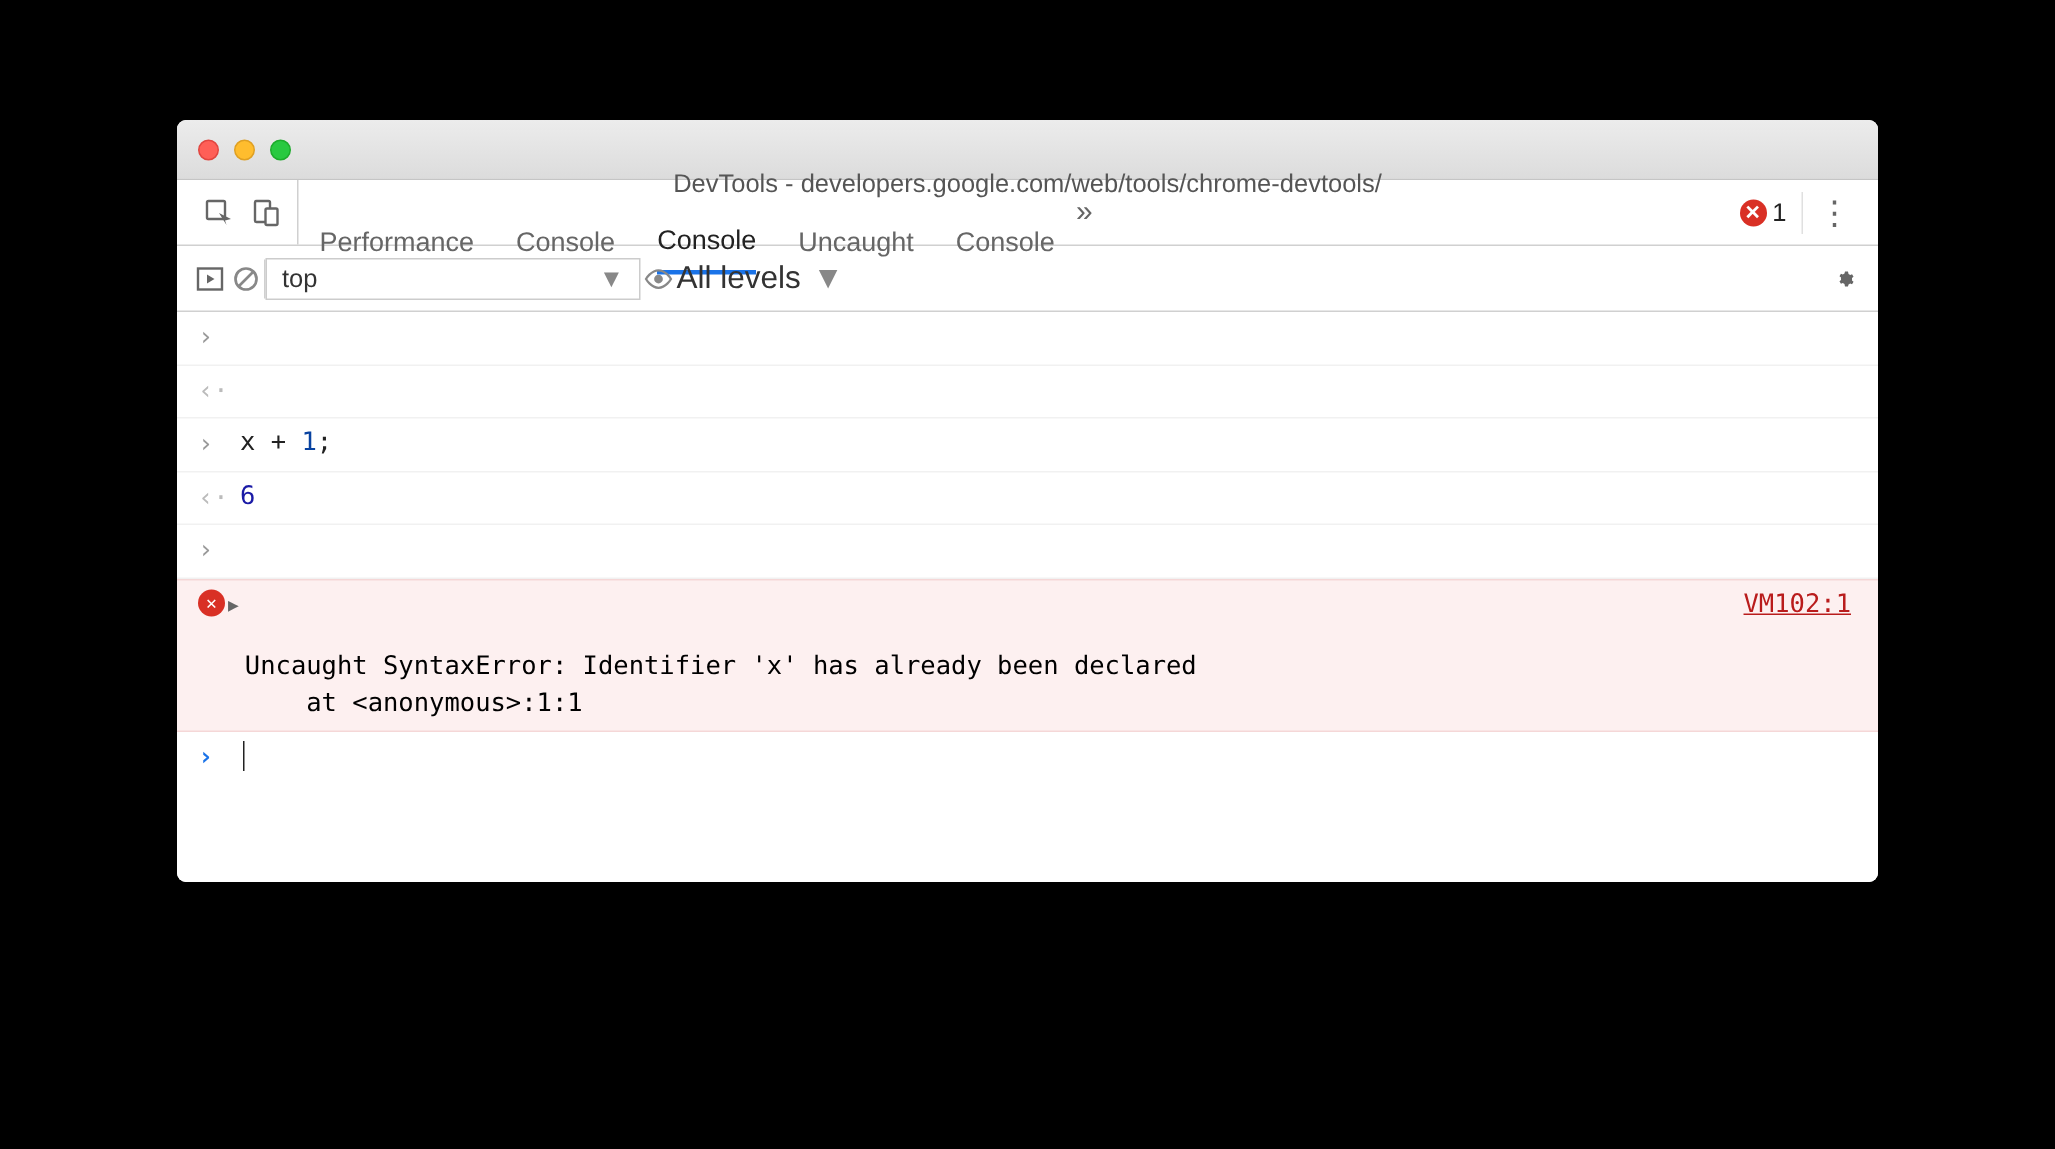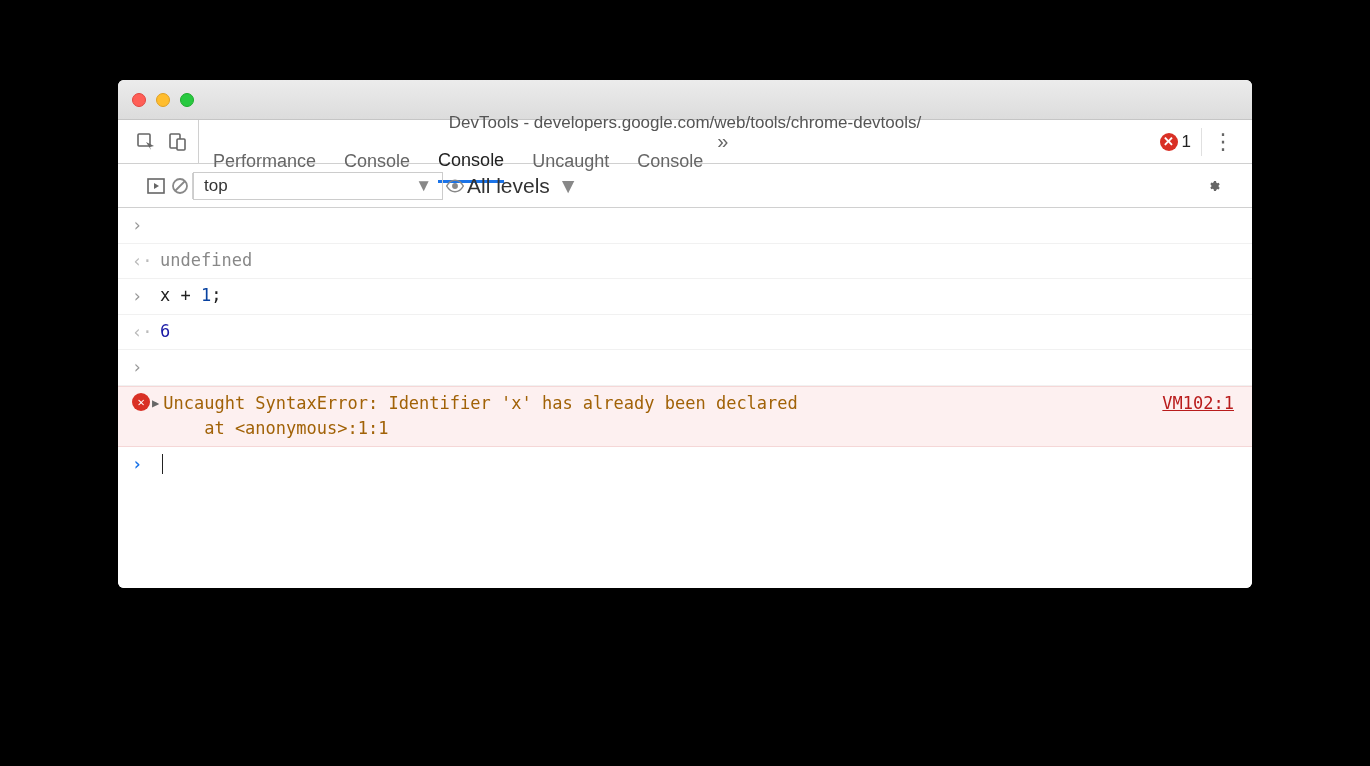"top" .filters-bar { padding: 0 26px -> 0 10px }
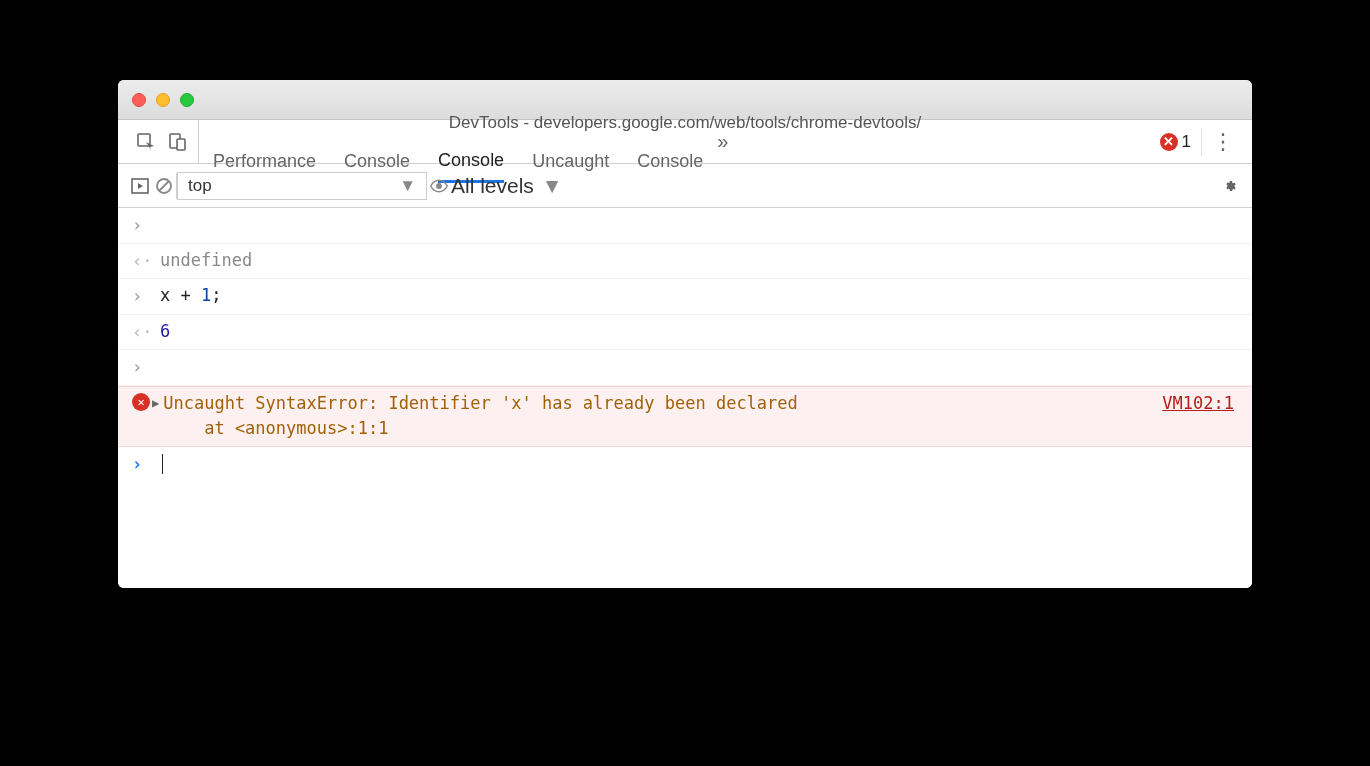"undefined" div.row-content { html: <div><span>undefined</span></div> -> none }
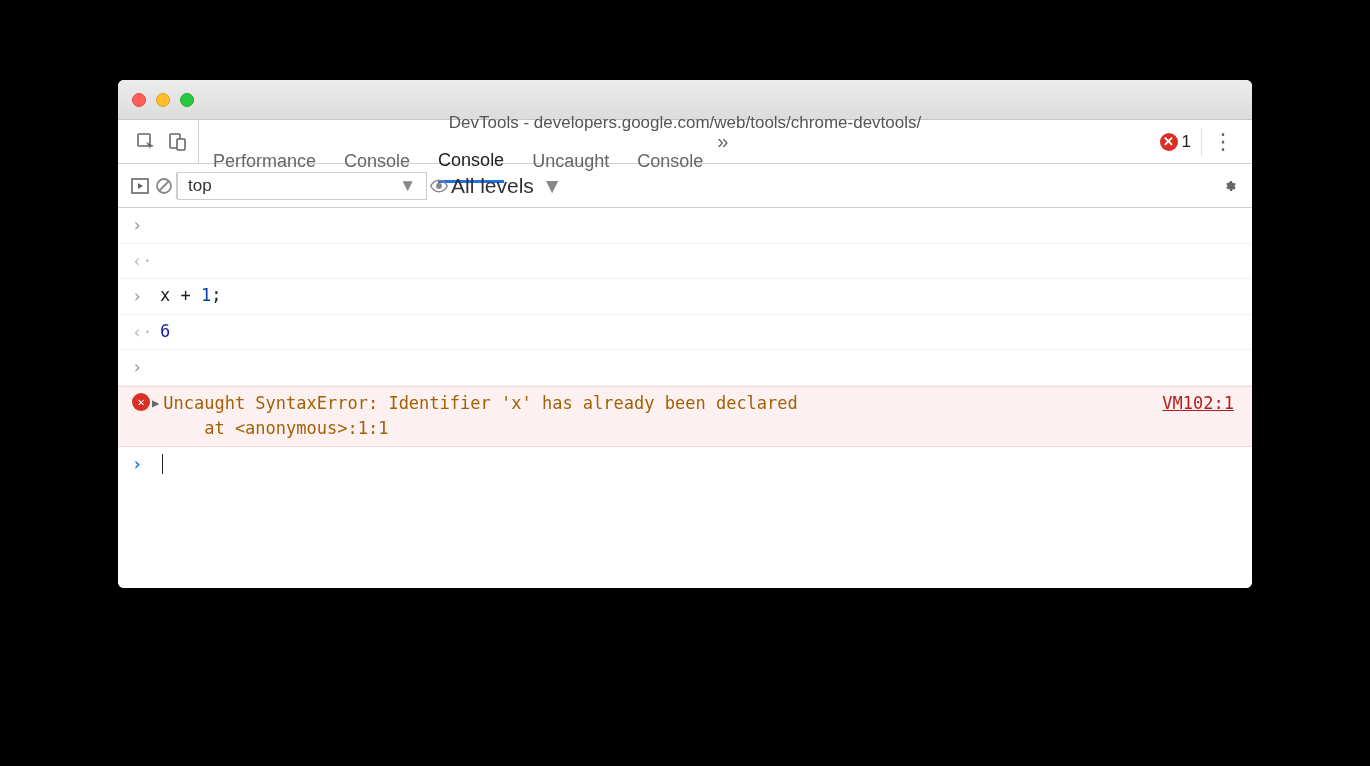"Uncaught SyntaxError: Identifier 'x' has" .err-text { color: #a16207 -> #000000; margin-top: none -> 41px }
